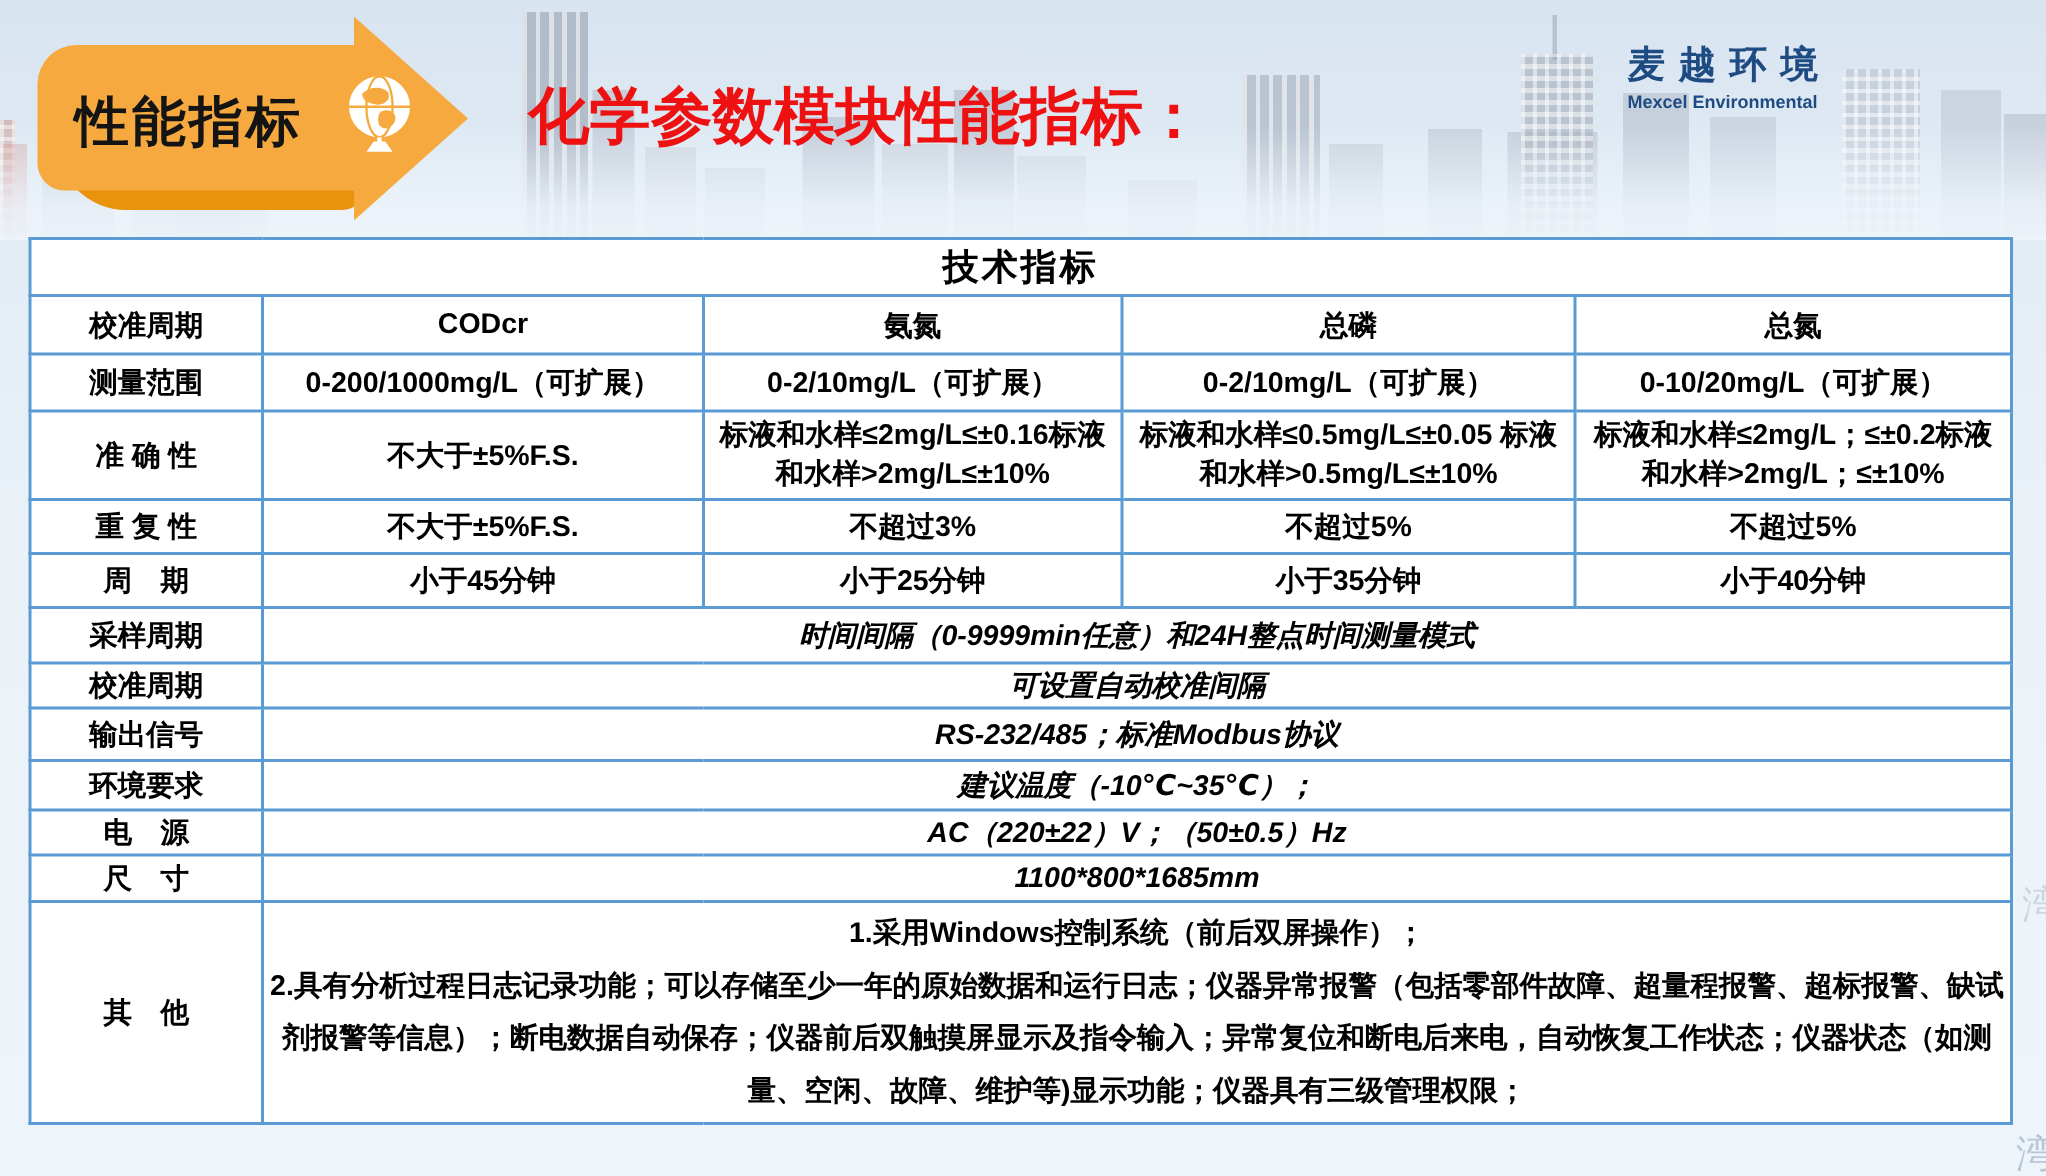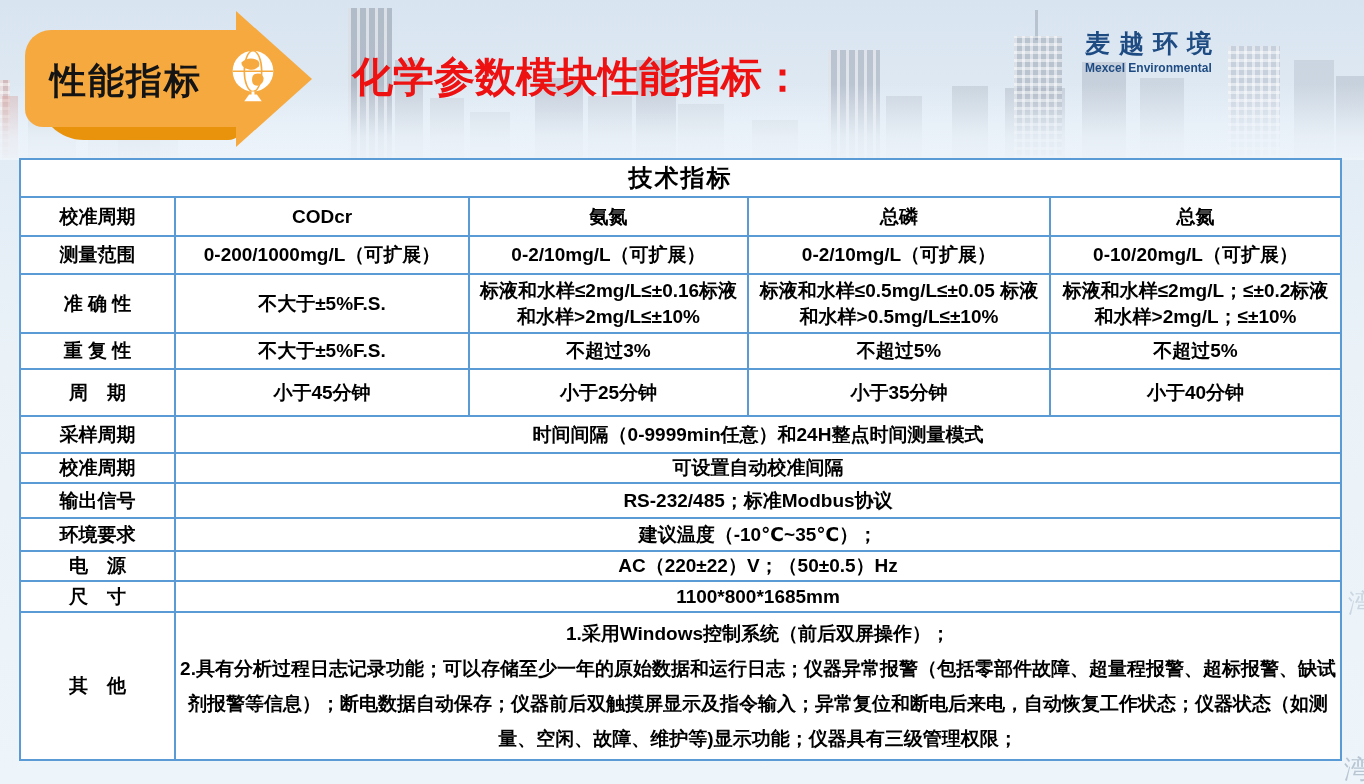"周 期" tr { height: 47px -> 36px }
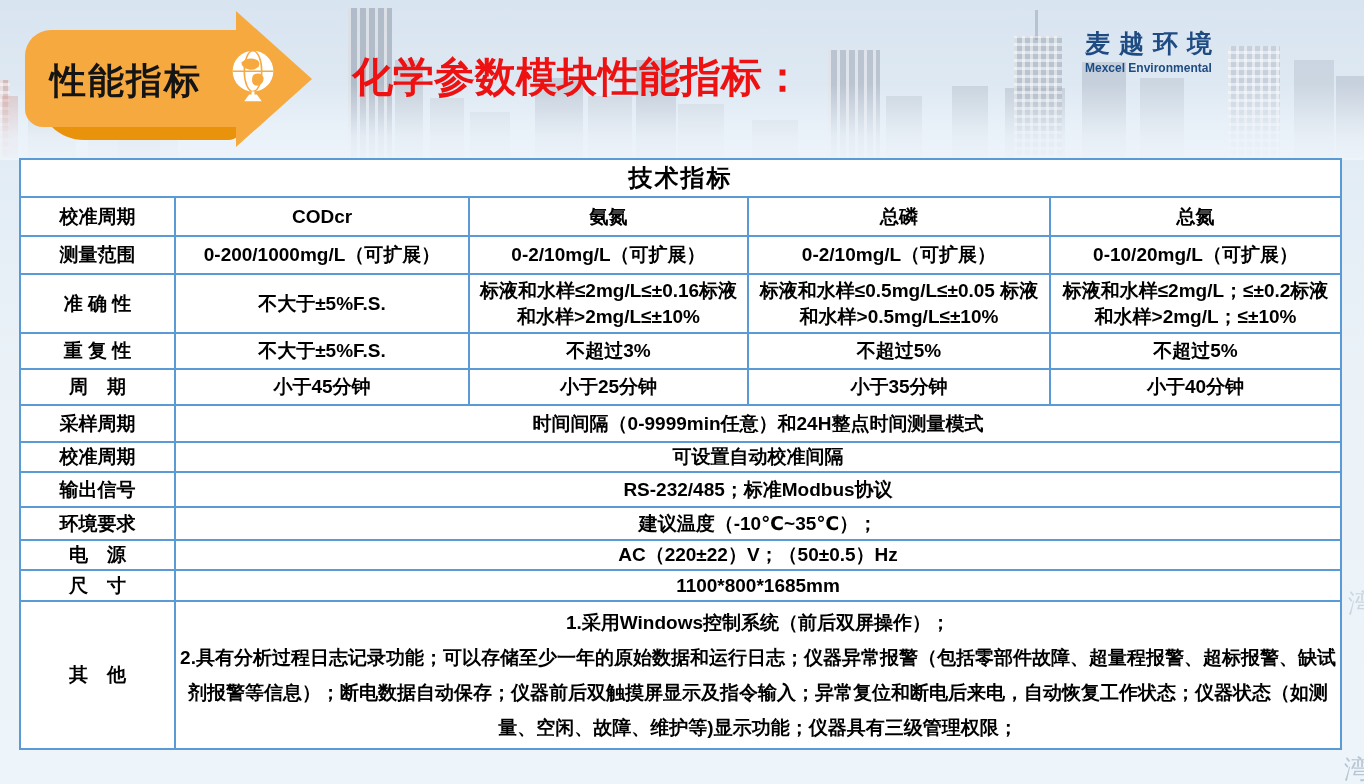"时间间隔（0-9999min任意）和24H整点时间测量模式" .spec-val { font-style: none -> italic }
